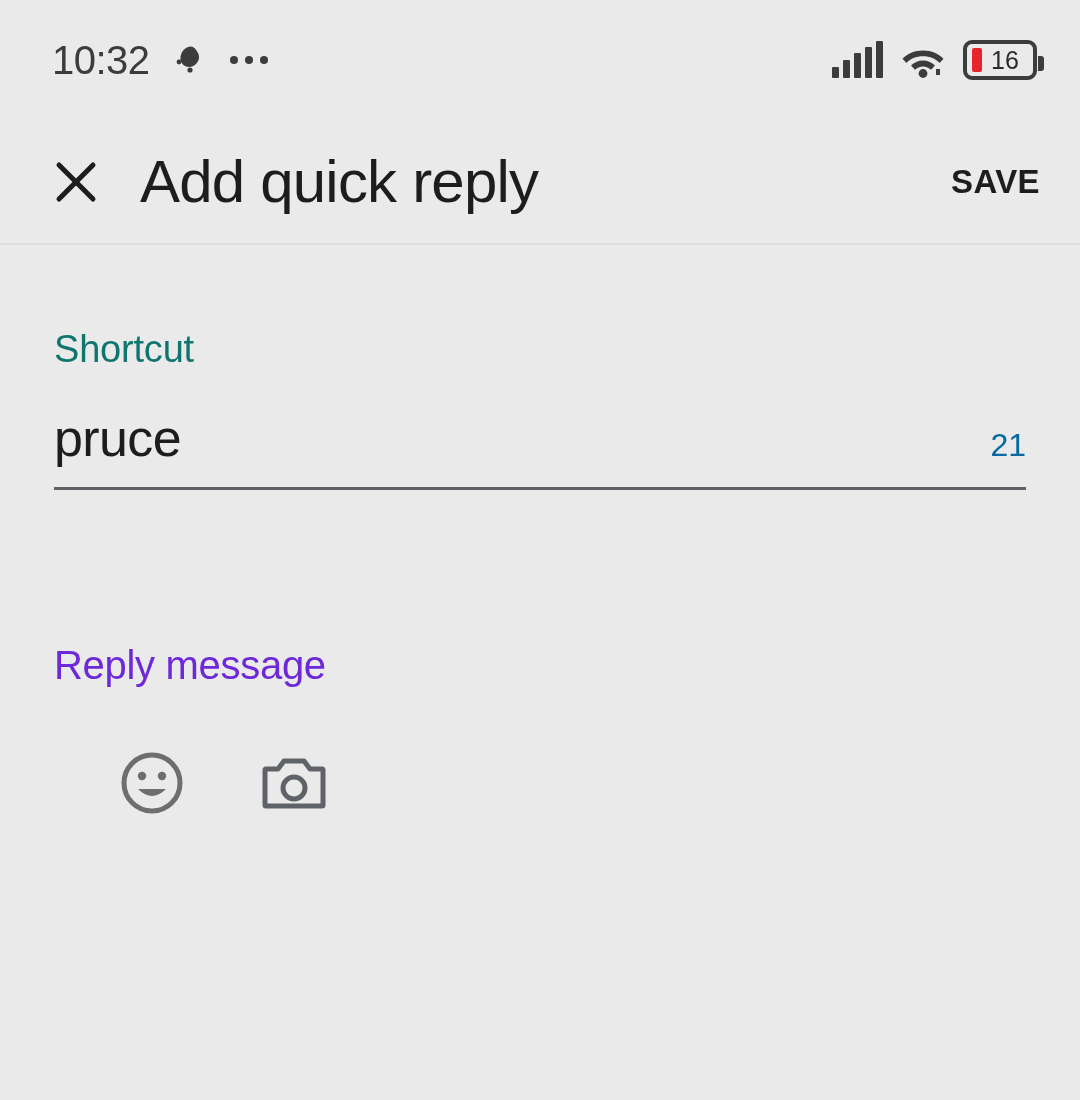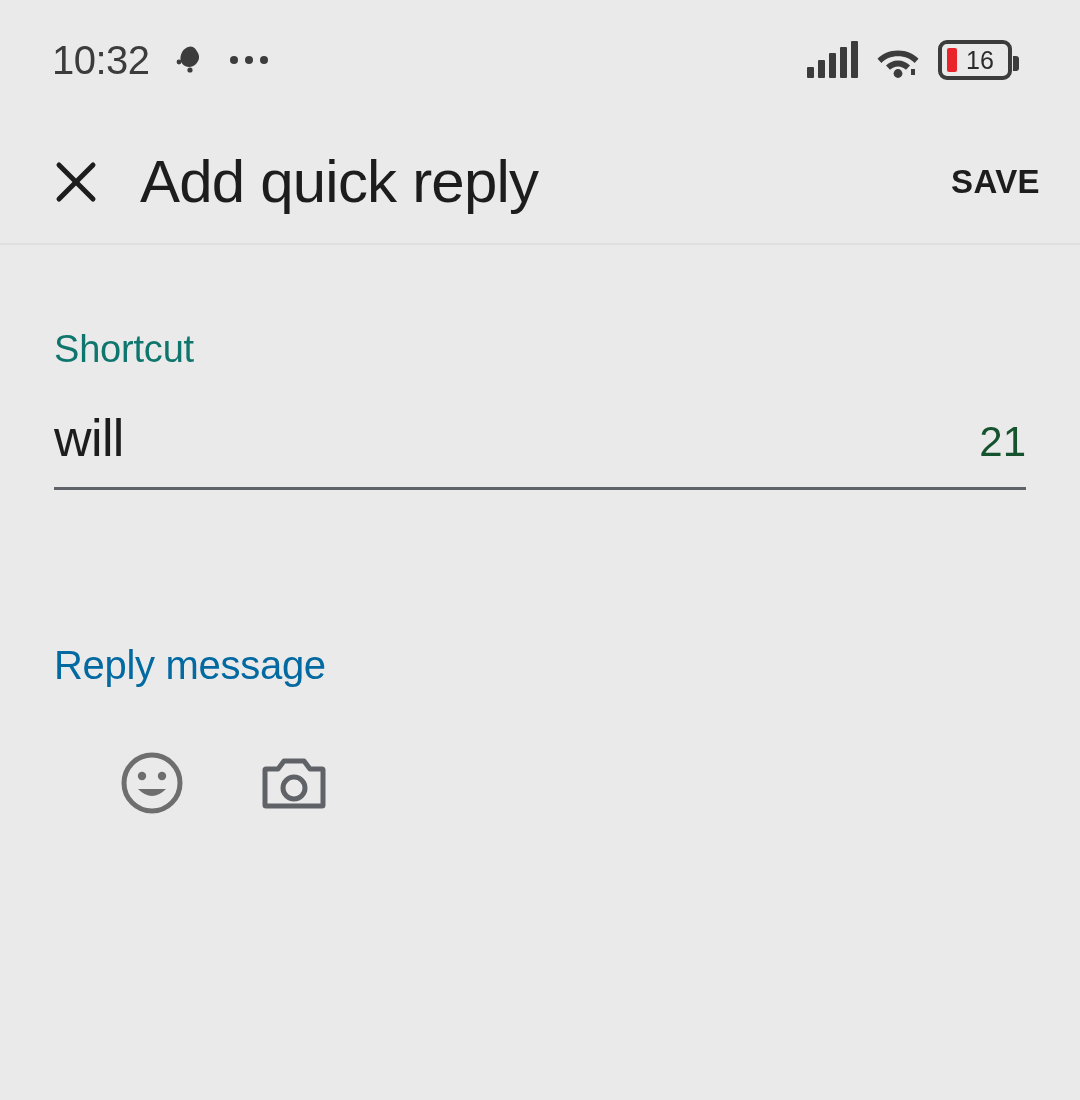"10:32" .status-bar { padding: 0 68px 0 52px -> 0 43px 0 52px }
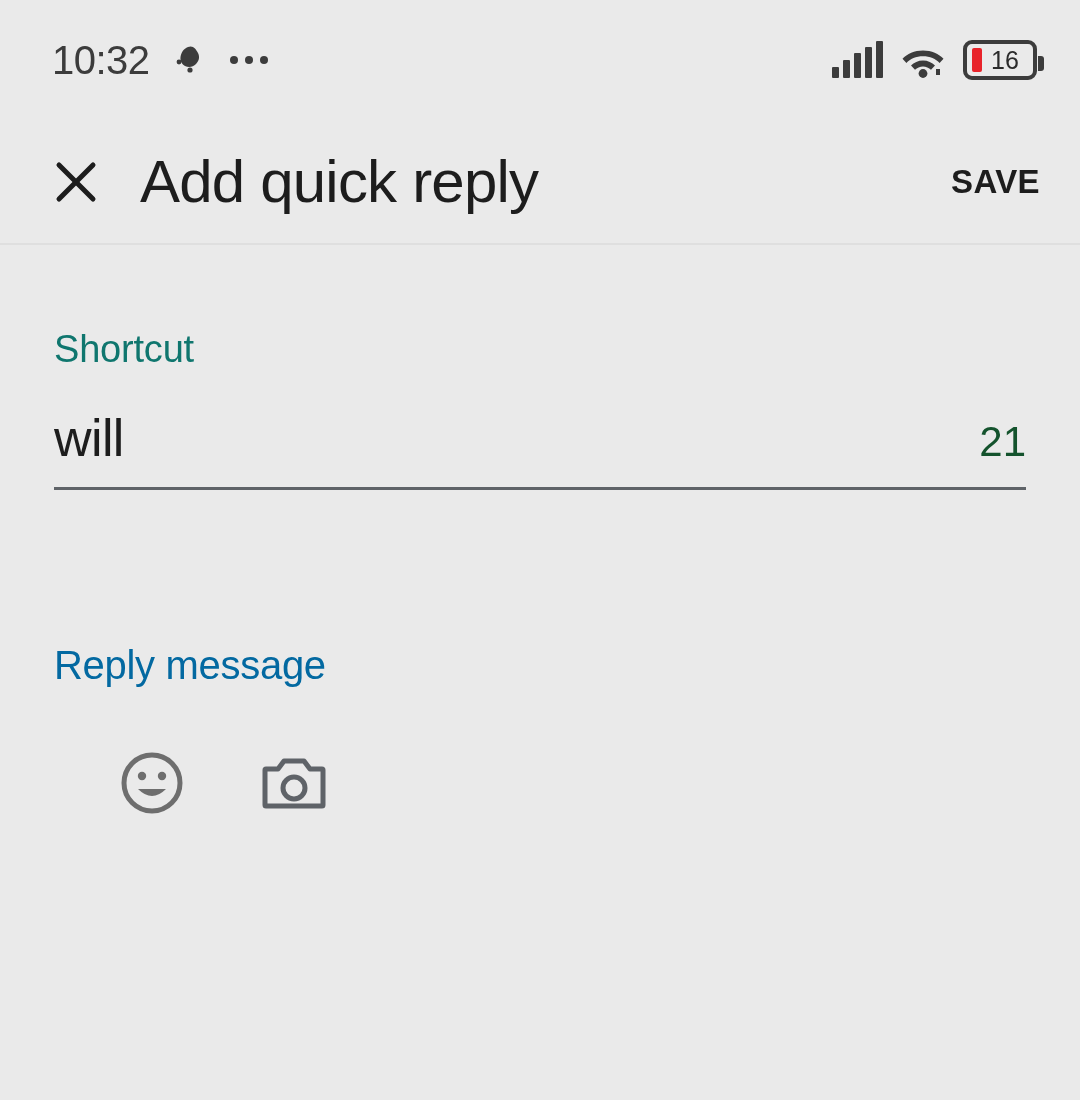"will" span.shortcut-value { text: will -> pruce }
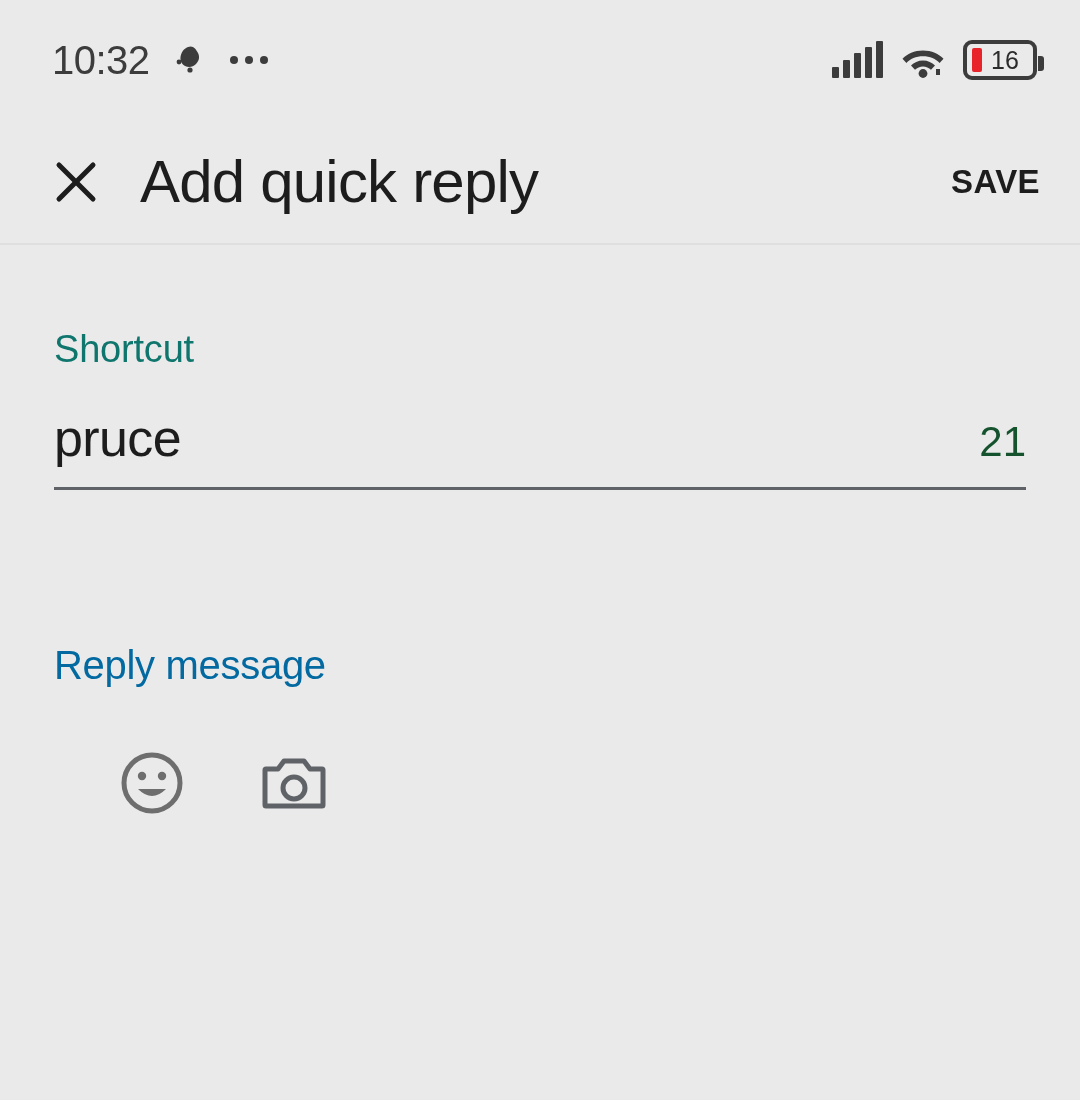"21" .shortcut-counter { color: #14532d -> #0369a1; font-size: 42px -> 32px }
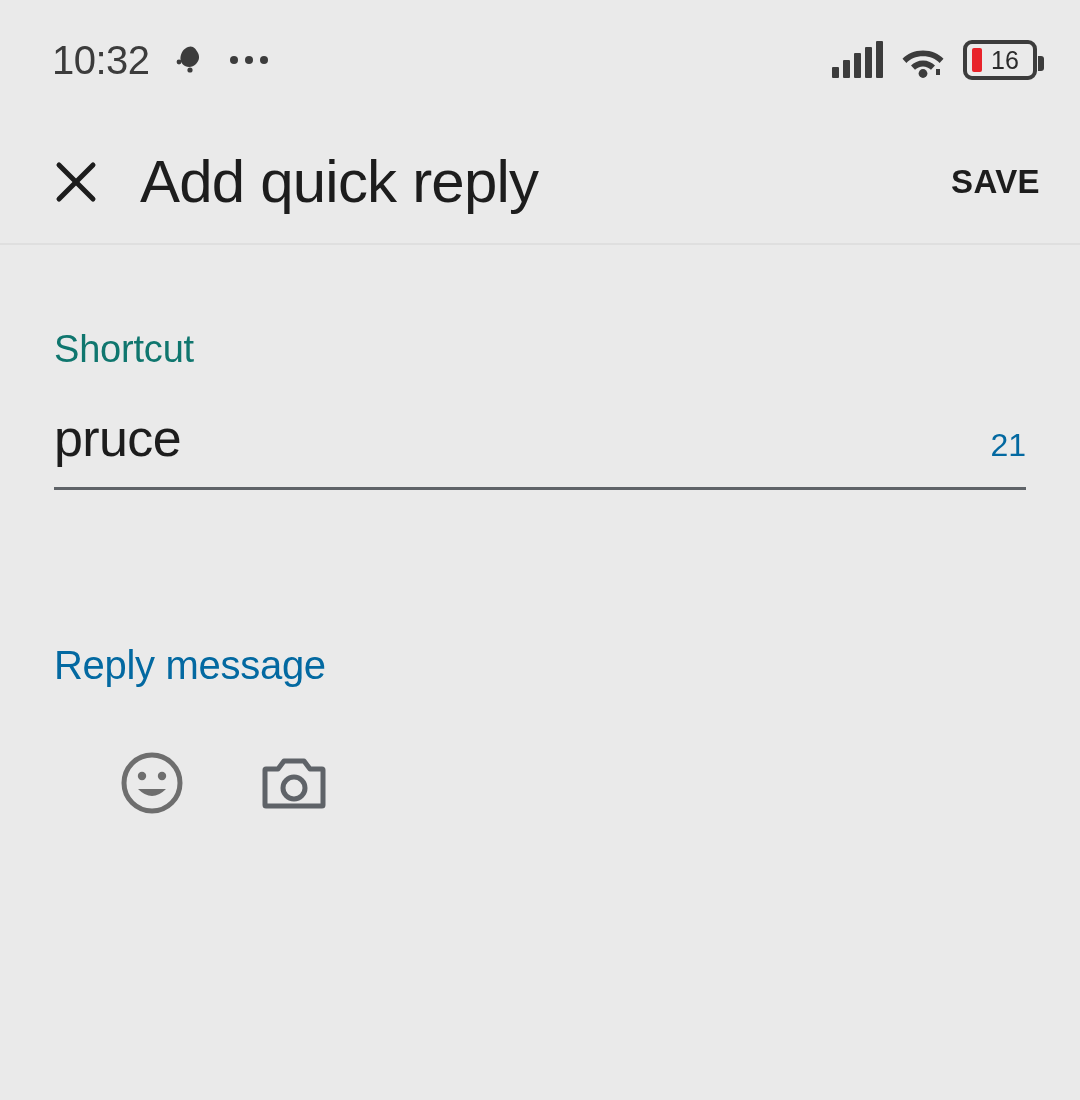"Reply message" .field-label-dark { color: #0369a1 -> #6d28d9 }
